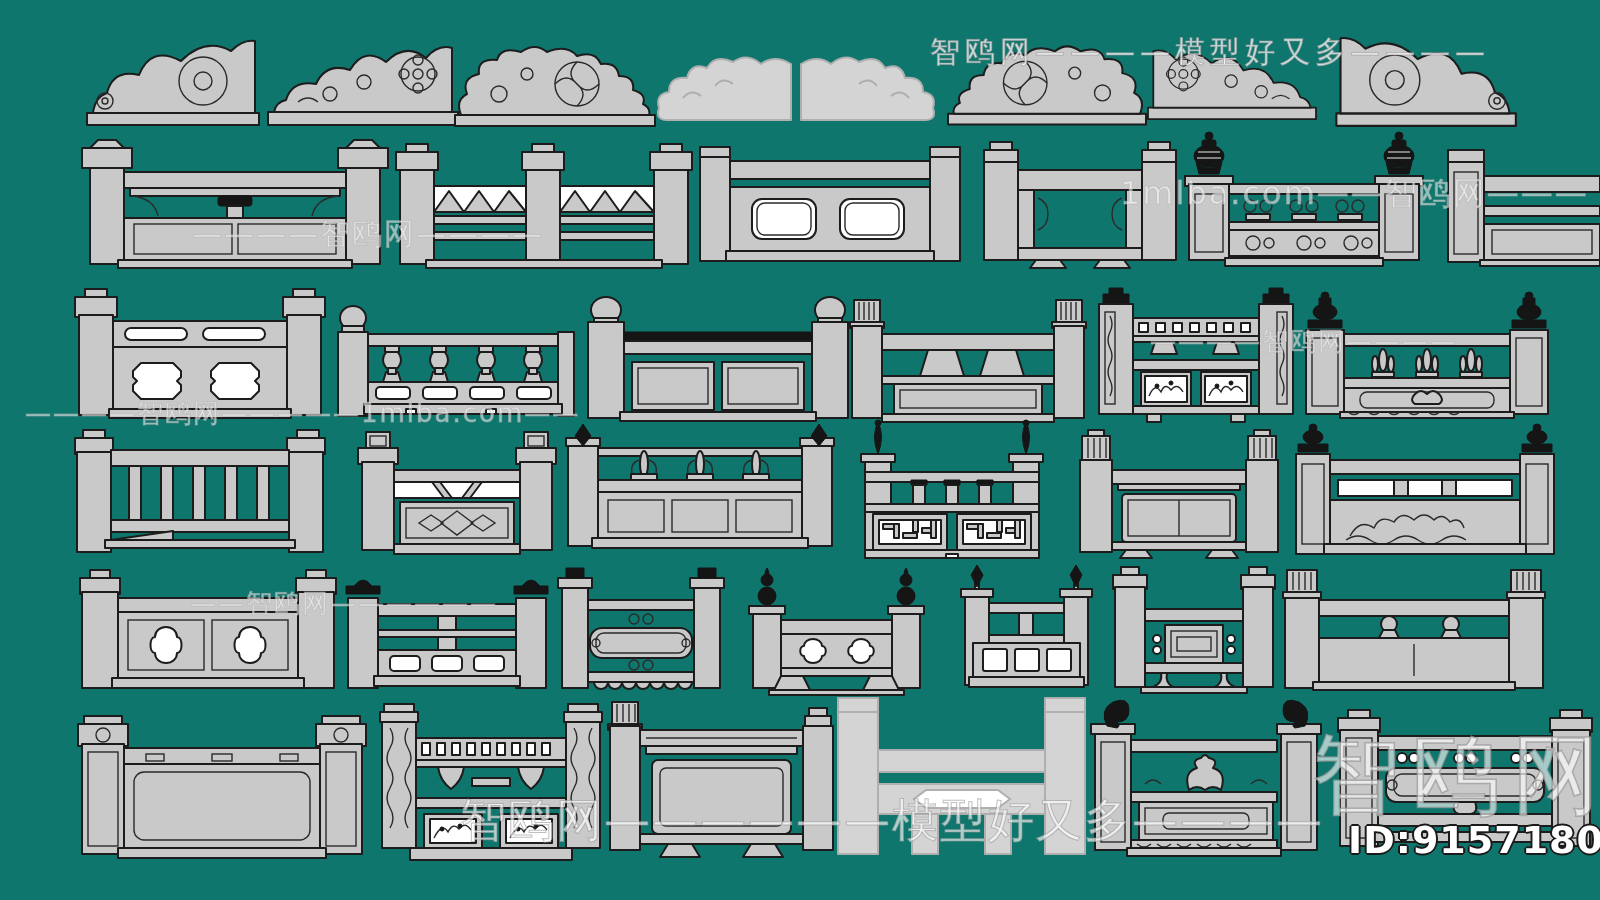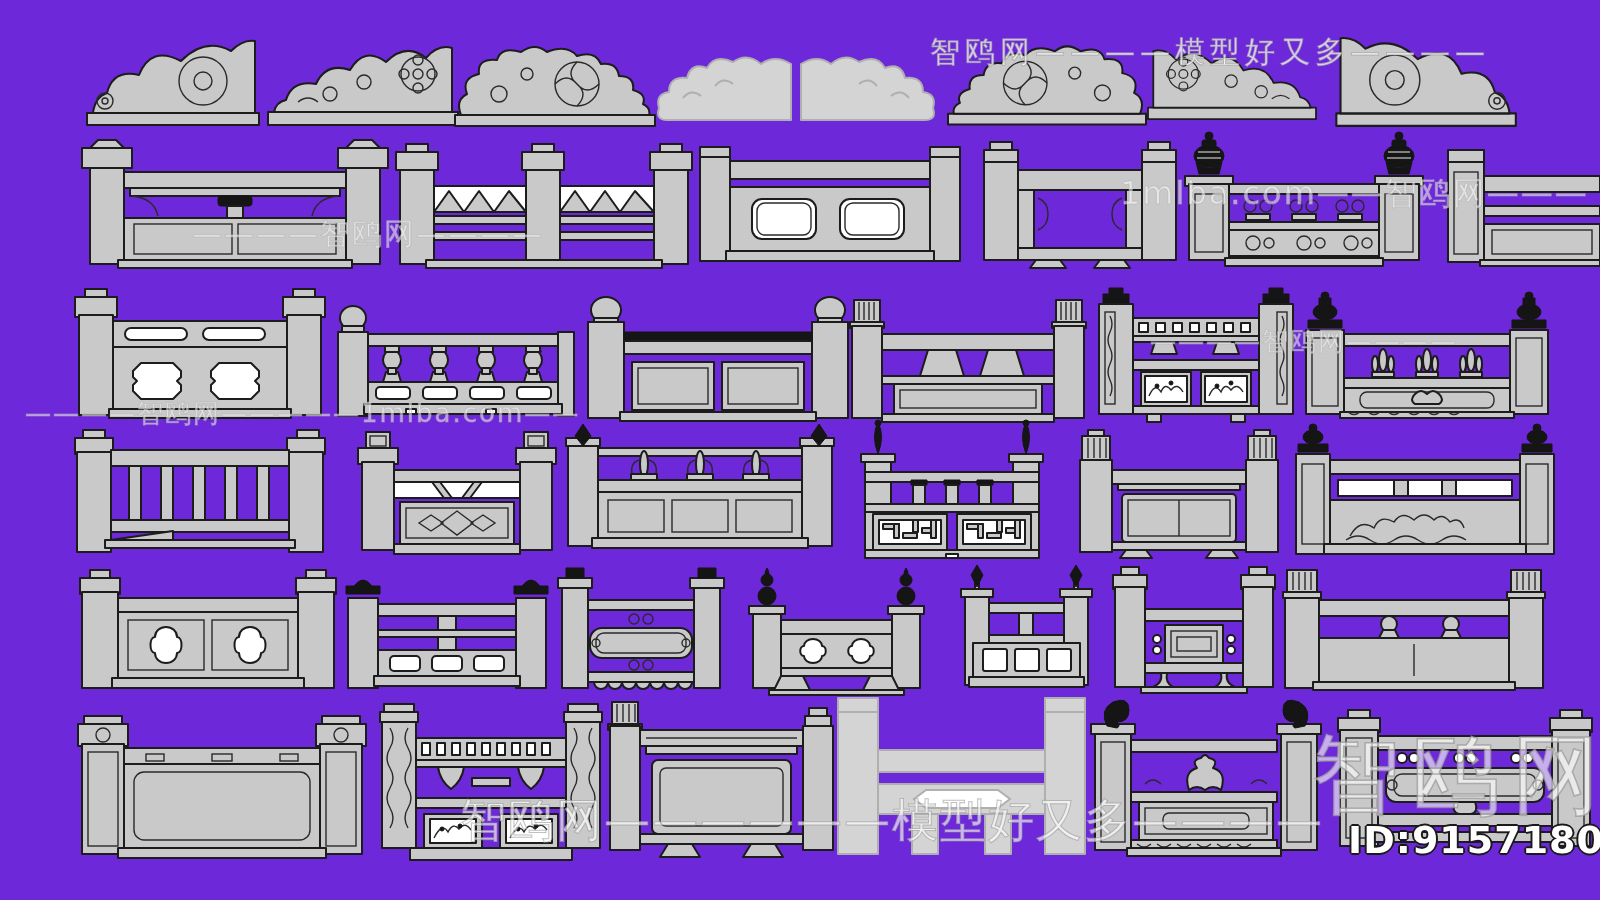"智鸥网————模型好又多————" #stage { background: #6d28d9 -> #0f766e }
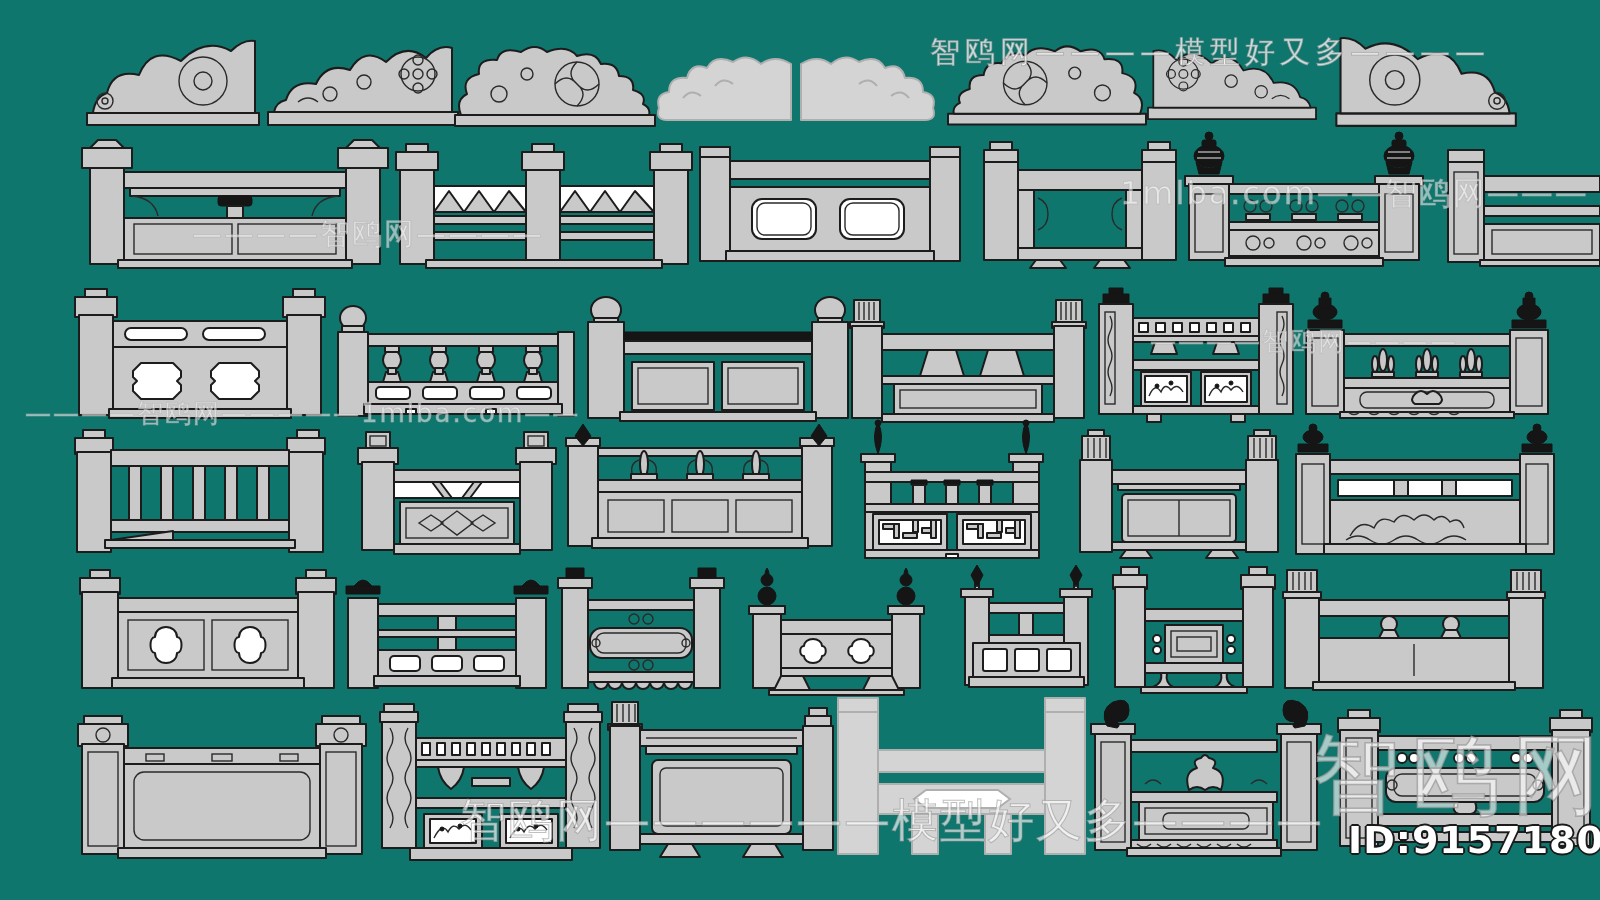"——智鸥网——————" span.wm { html: none -> <span>——智鸥网——————</span> }
